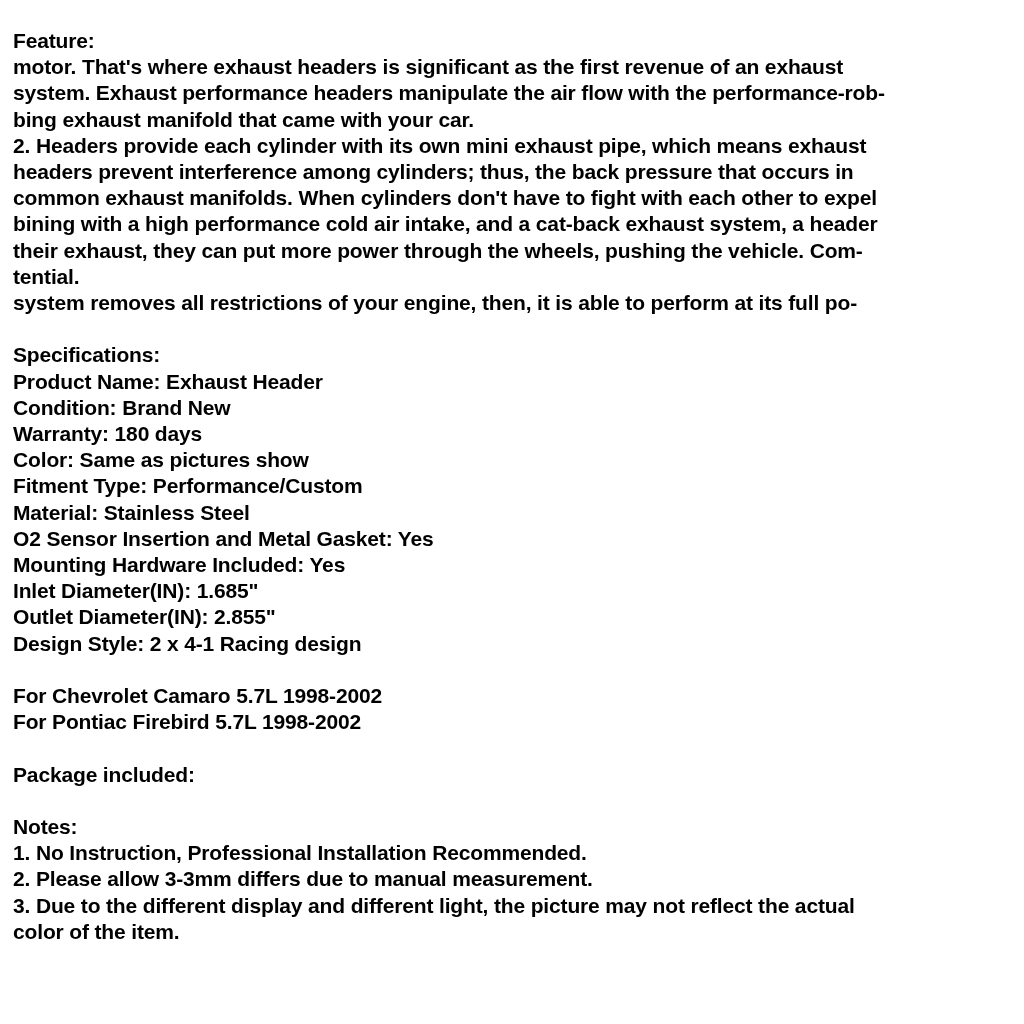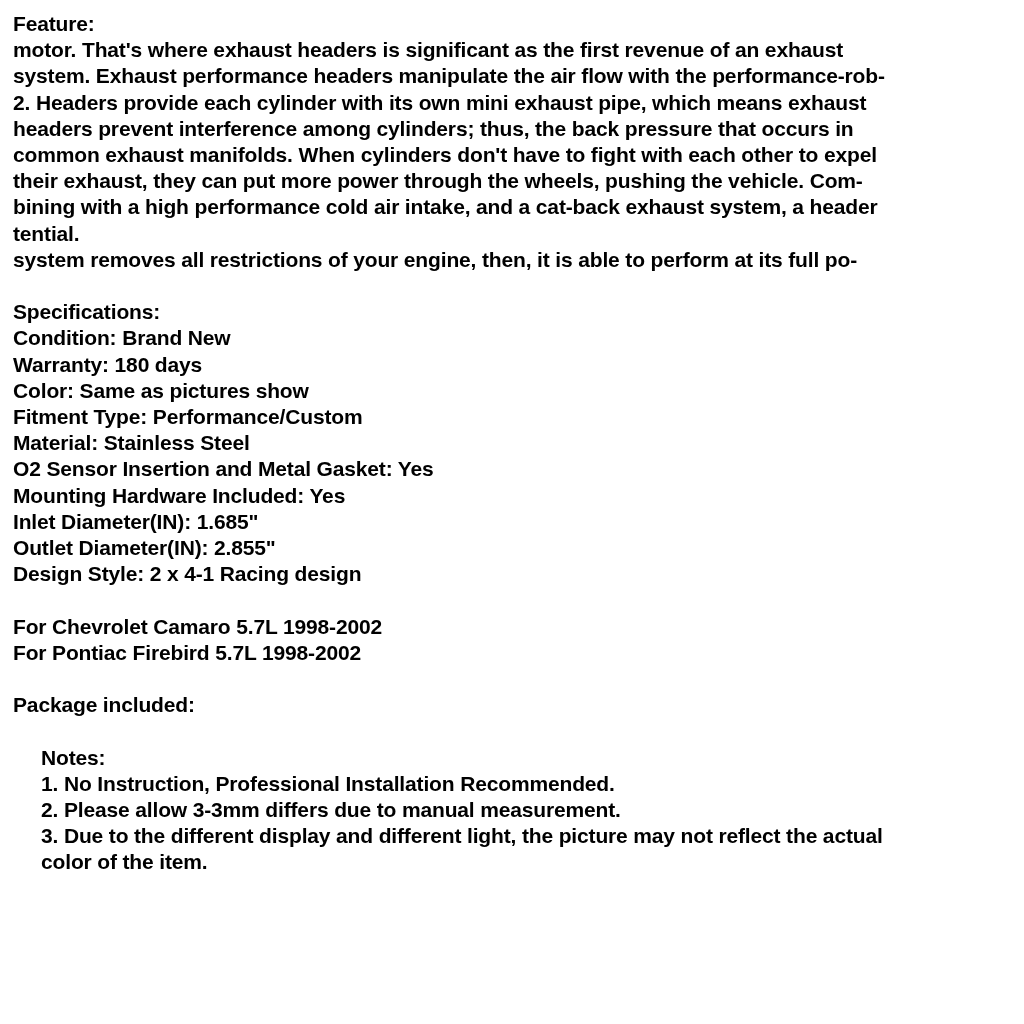"Feature:" .doc { padding: 11px 8px 0 13px -> 28px 8px 0 13px }
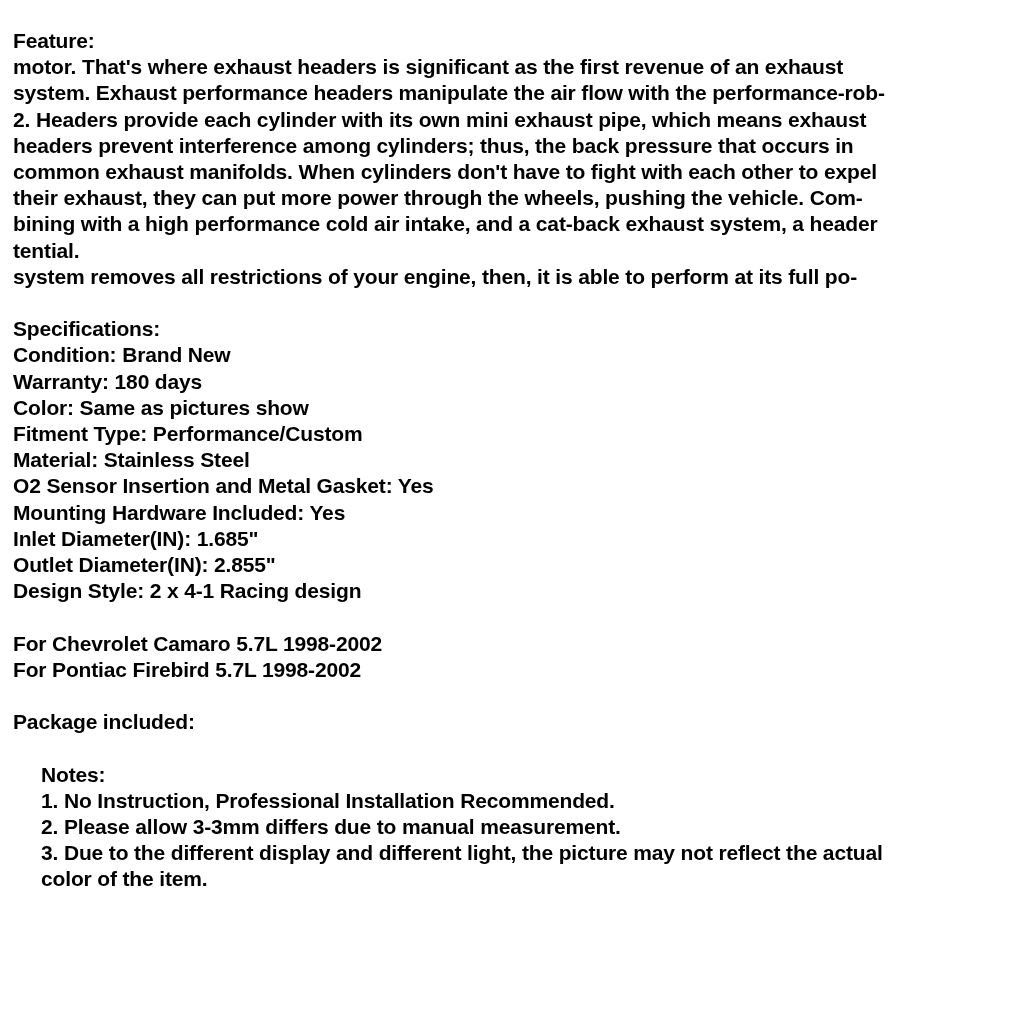"bing exhaust manifold that came" div.line { html: none -> <div>bing exhaust manifold that came with your car.</div> }
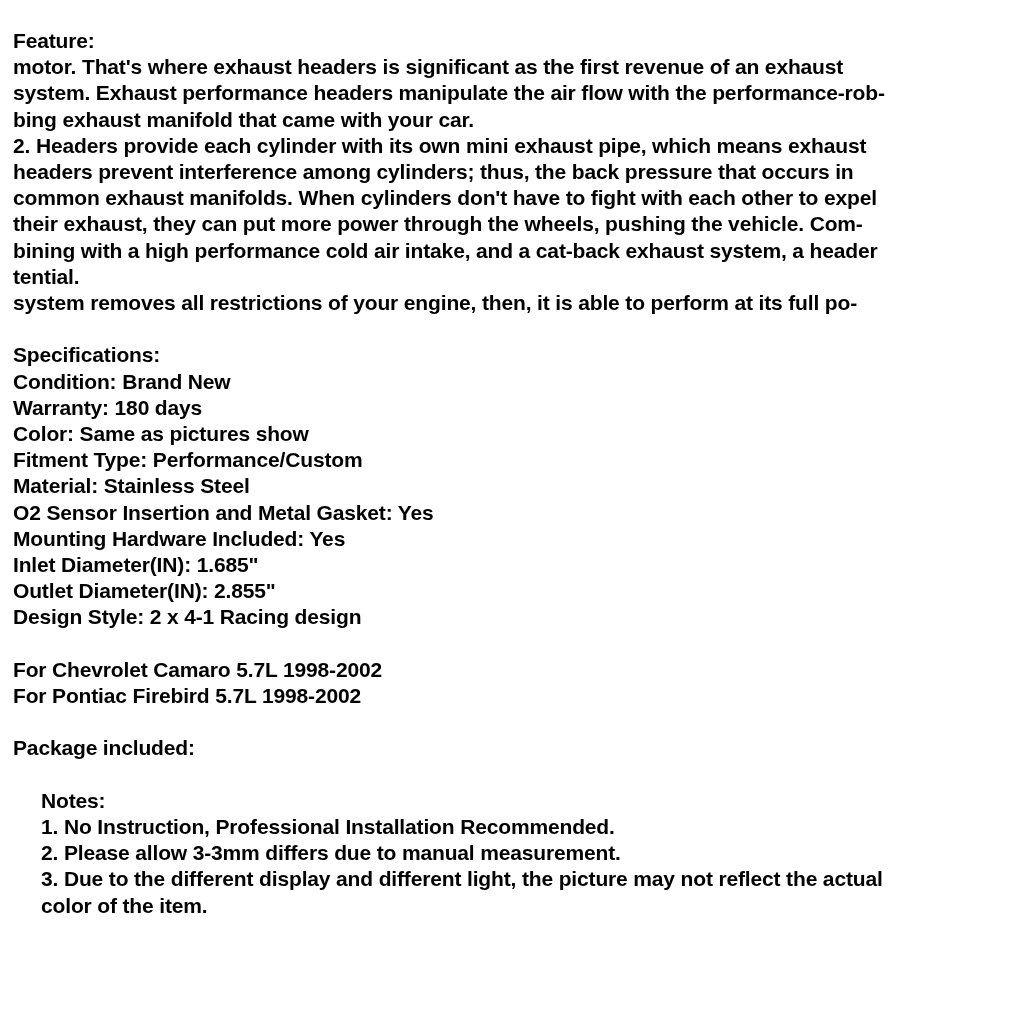"their exhaust, they can put" div.line { order: before "bining with a high performance" -> after "bining with a high performance" }
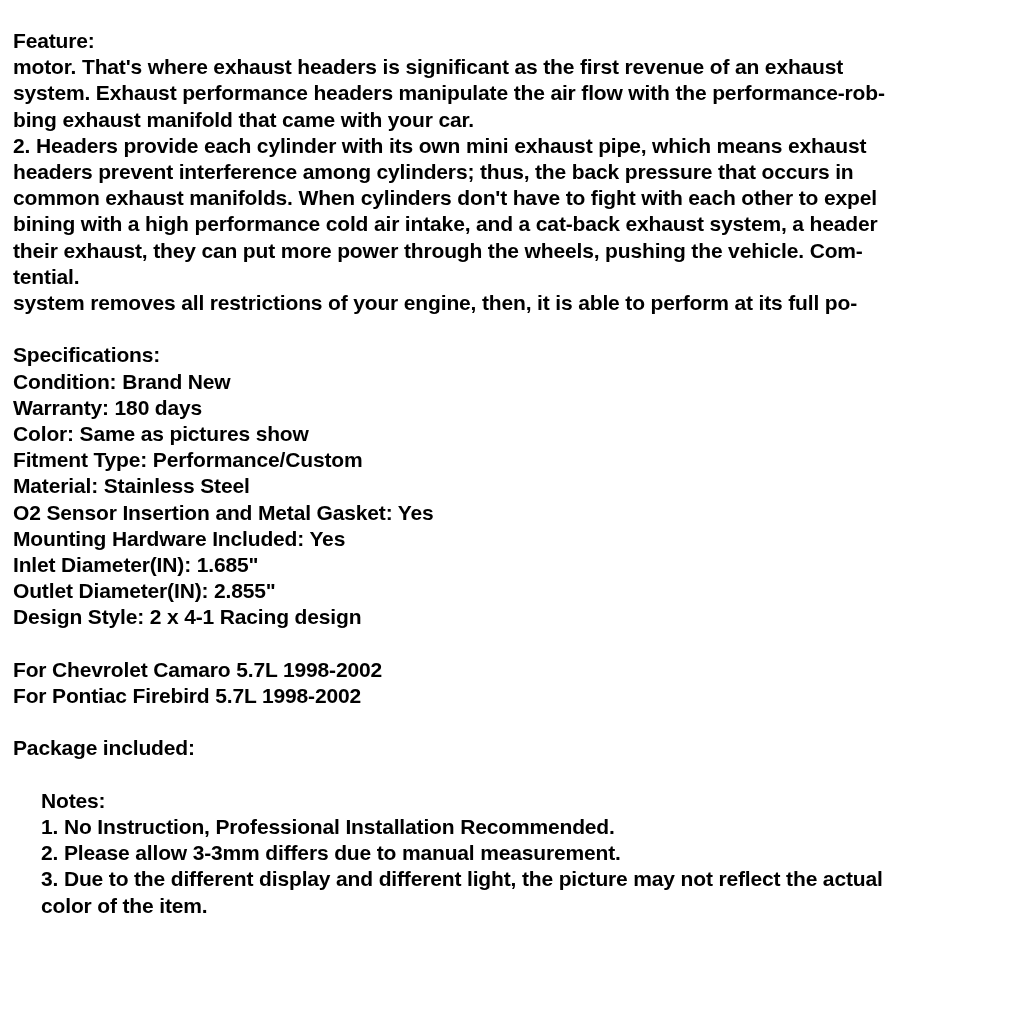"Product Name: Exhaust Header" div.line { html: none -> <div>Product Name: Exhaust Header</div> }
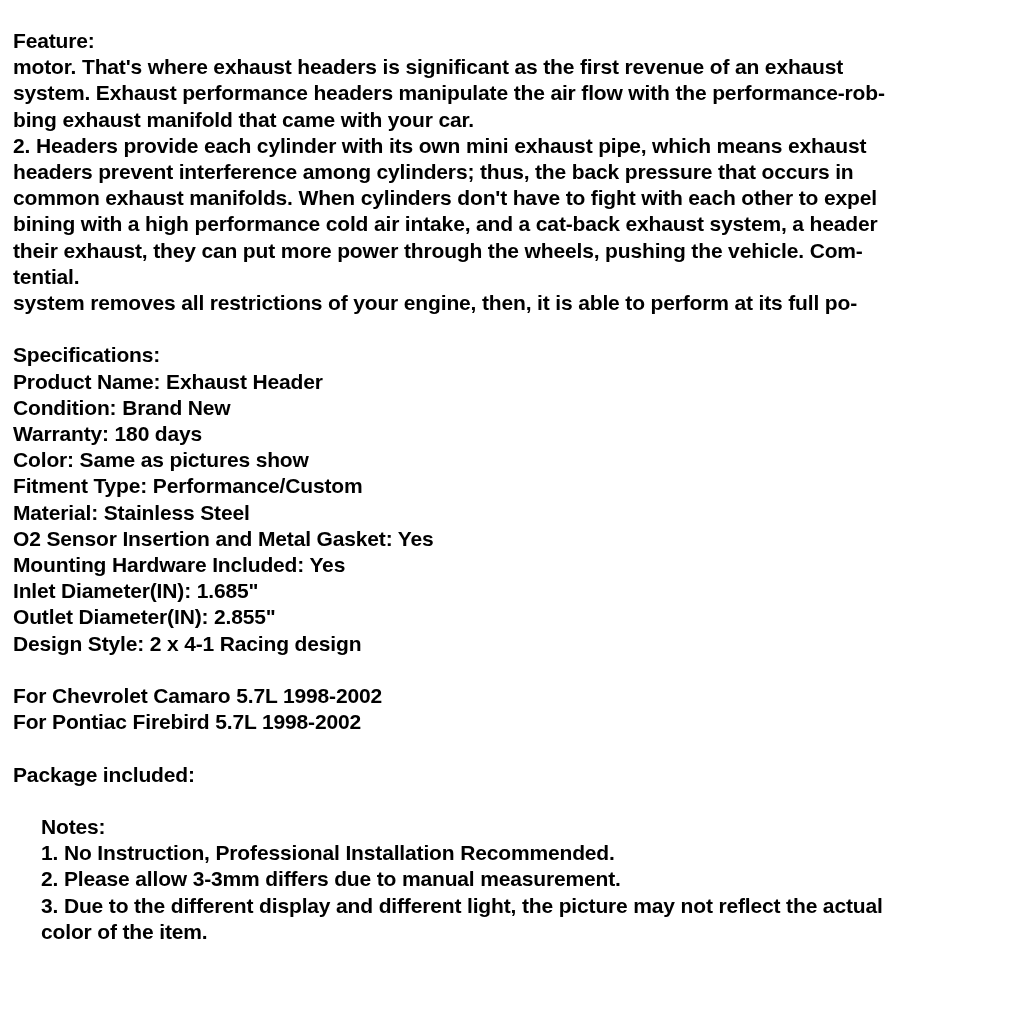"Notes:" .doc section:last-child { margin-left: 28px -> none }
